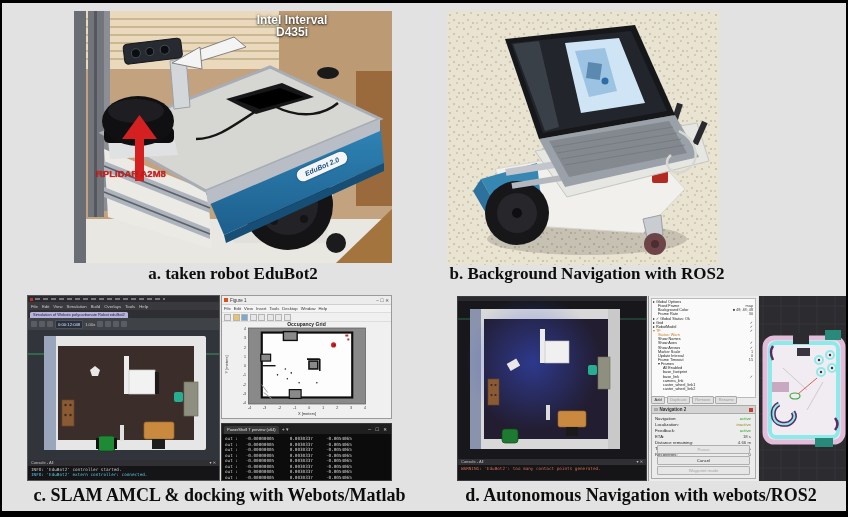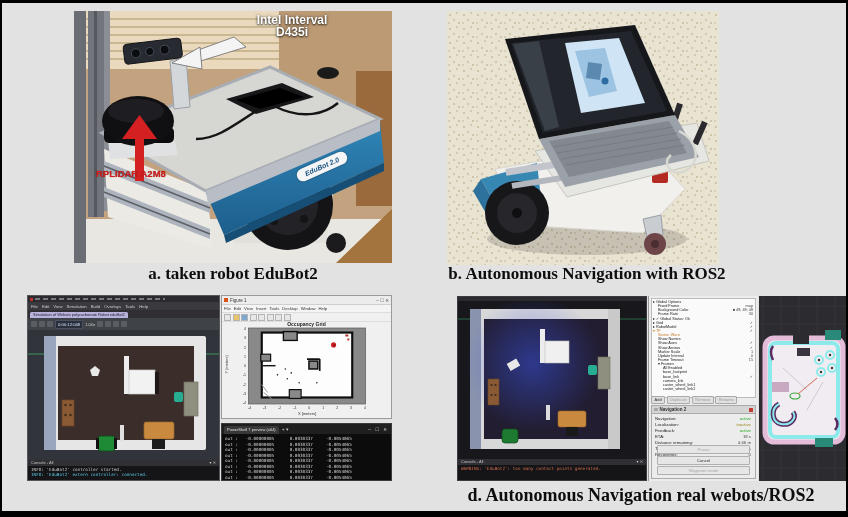"b. Autonomous Navigation with ROS2" div.caption { text: Autonomous -> Background }
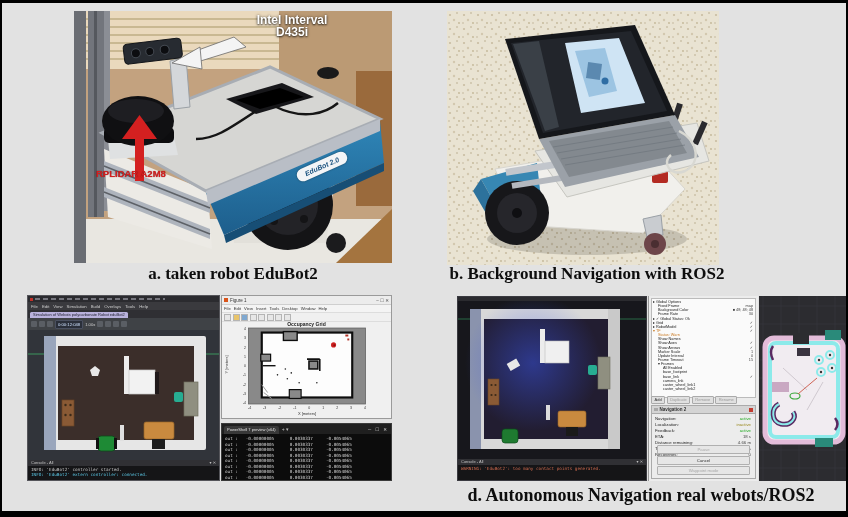"c. SLAM AMCL & docking" div.caption { html: none -> <div>c. SLAM AMCL &amp; docking with Webots/Matlab</div> }
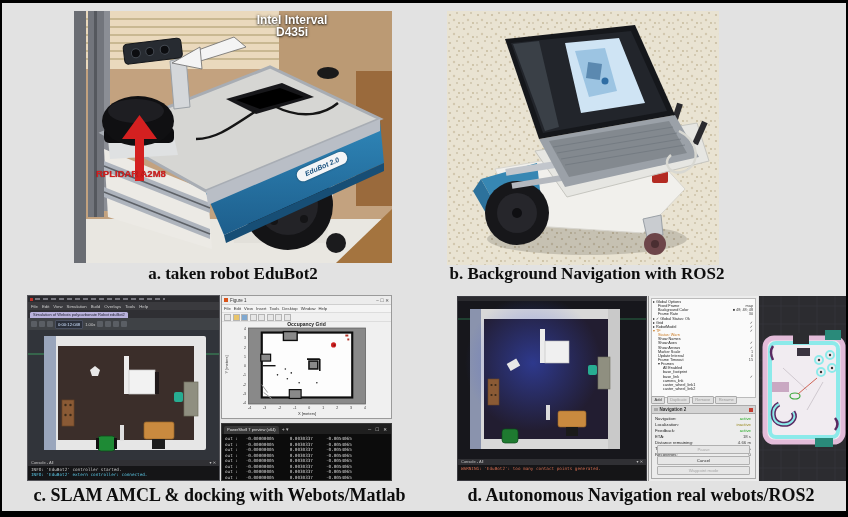"d. Autonomous Navigation real" div.caption { text: real -> with }
